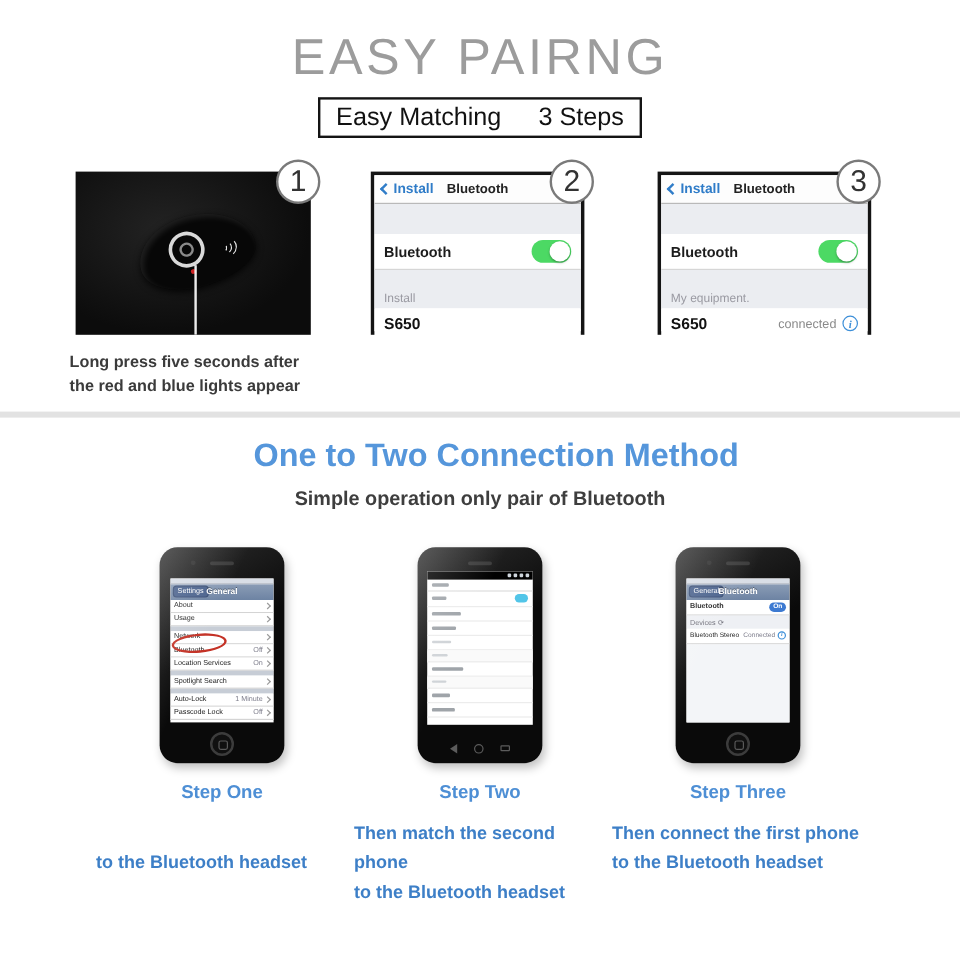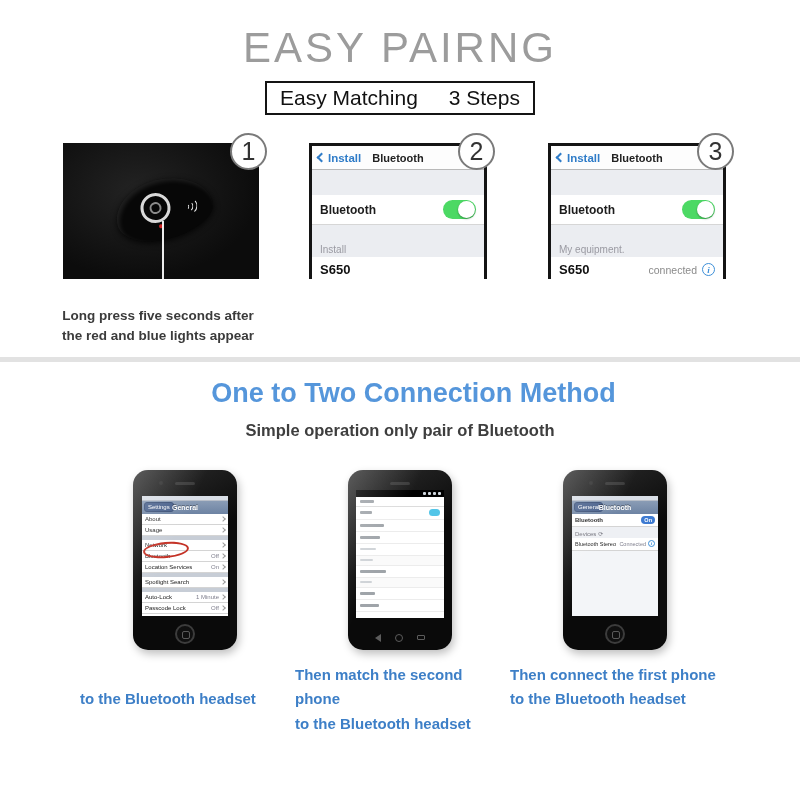"Long press five seconds after" .caprow { margin: 27px auto 0 -> 13px auto 0; text-align: center -> left }
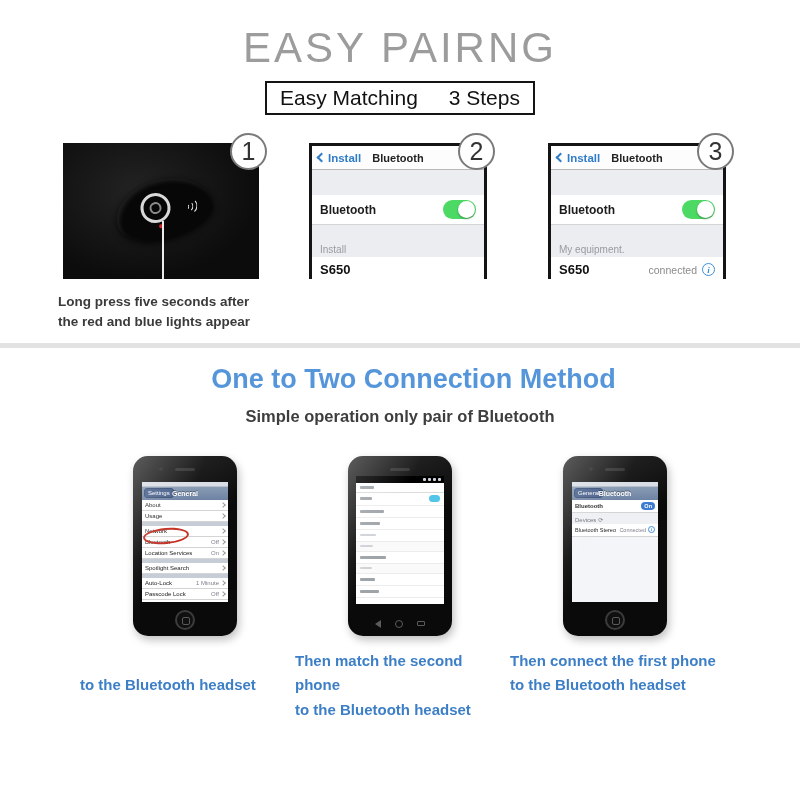"Step One" div.steplblrow { html: none -> <div> <div>Step One</div> <div>Step Two</div> <div>Step Three</div> </div> }
